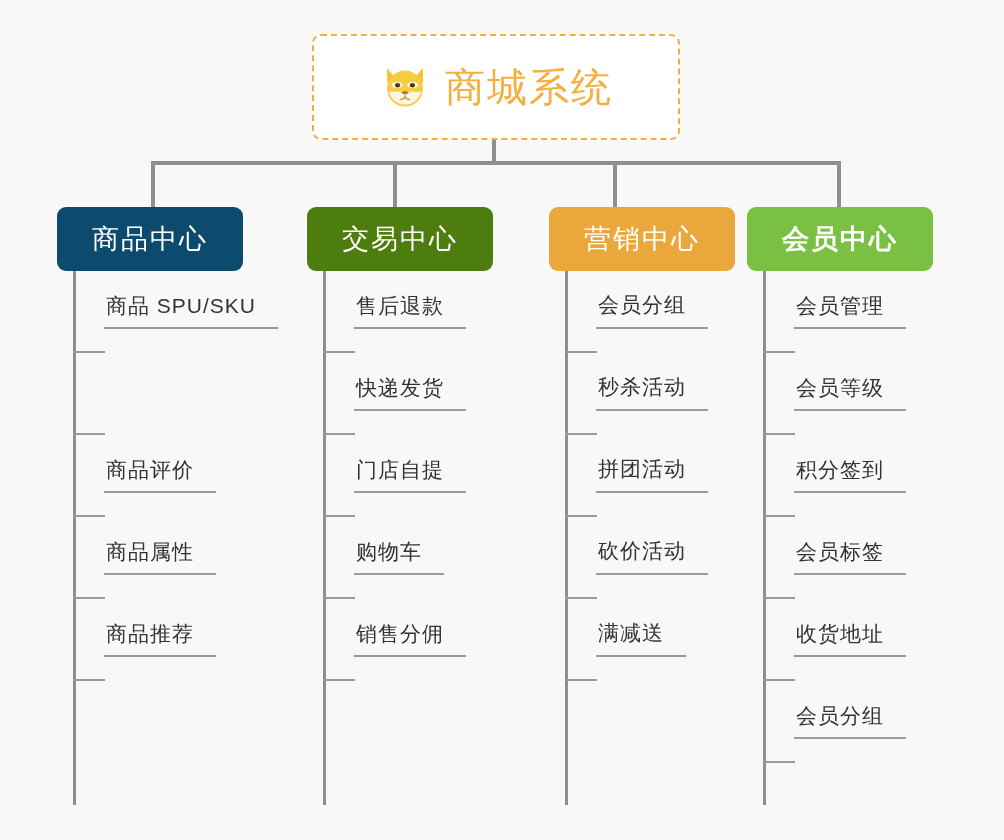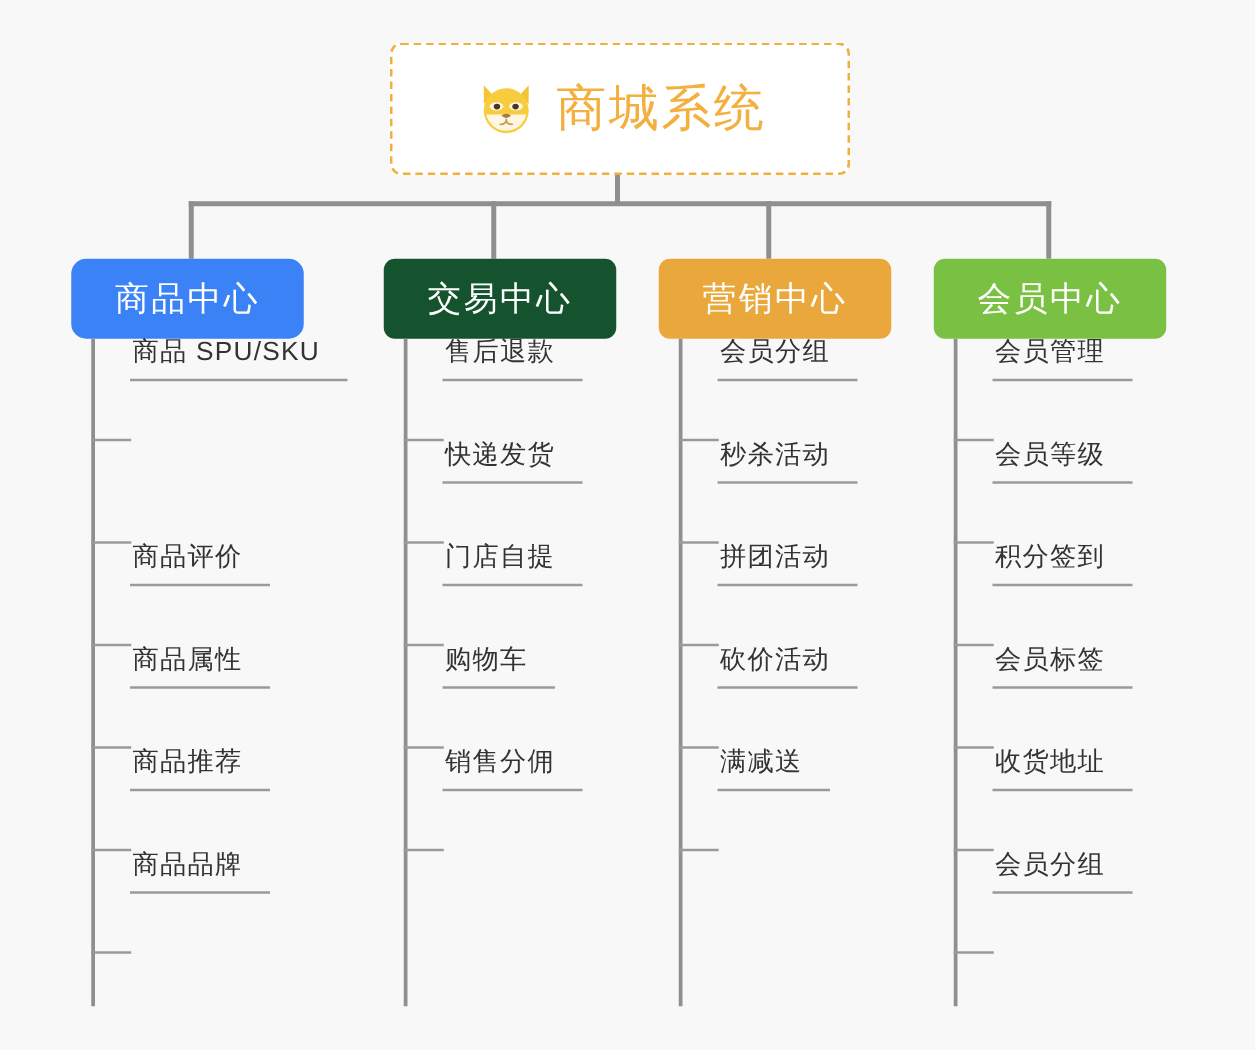"商品中心" div.col-header { background: #3b82f6 -> #0c4a6e; border-radius: 12px -> none }
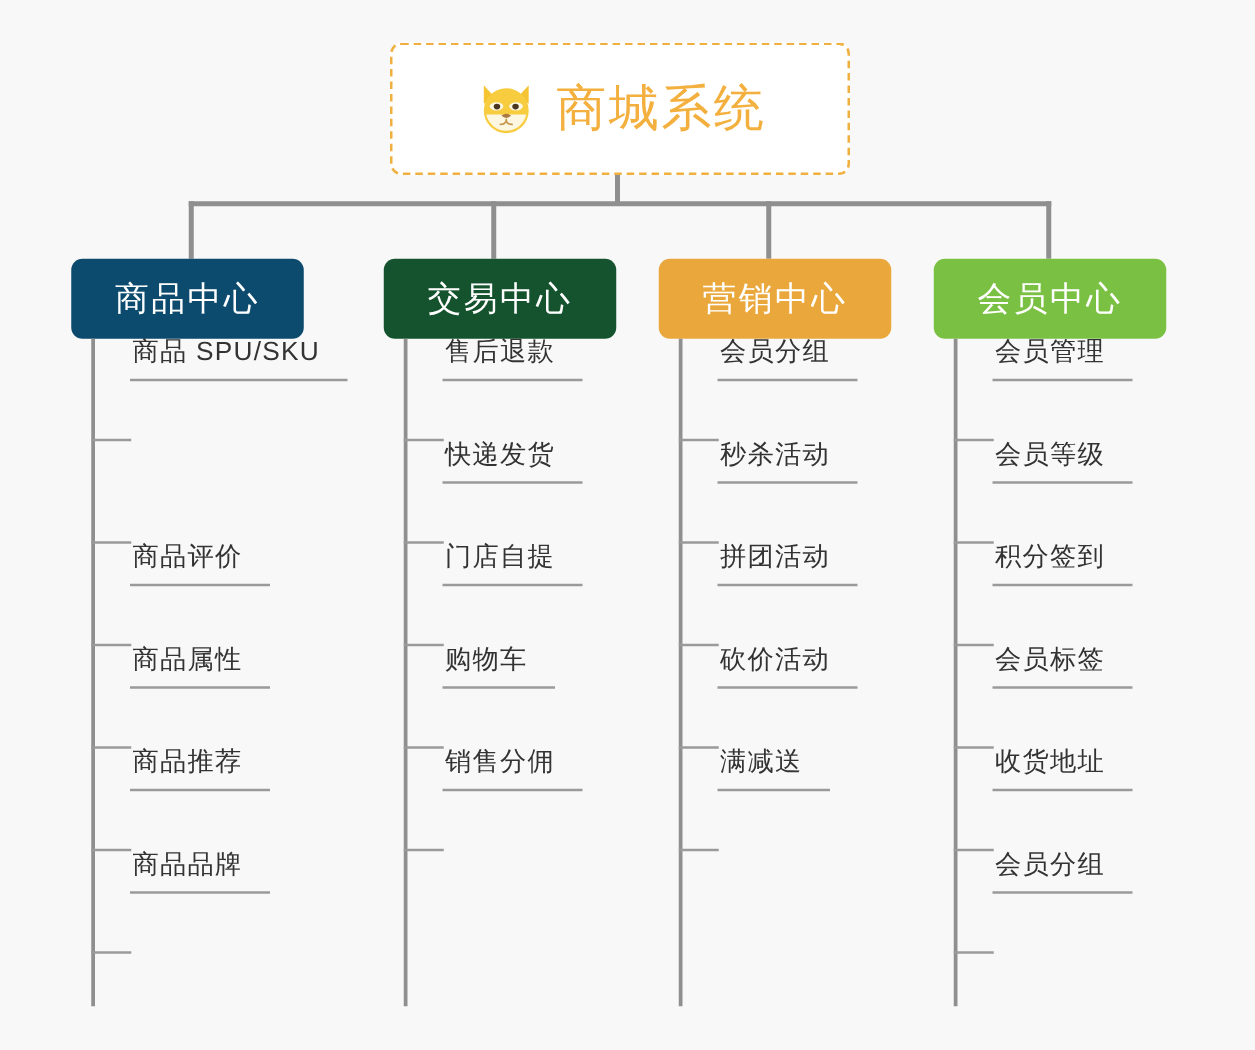"交易中心" div.col-header { background: #14532d -> #4d7c0f }
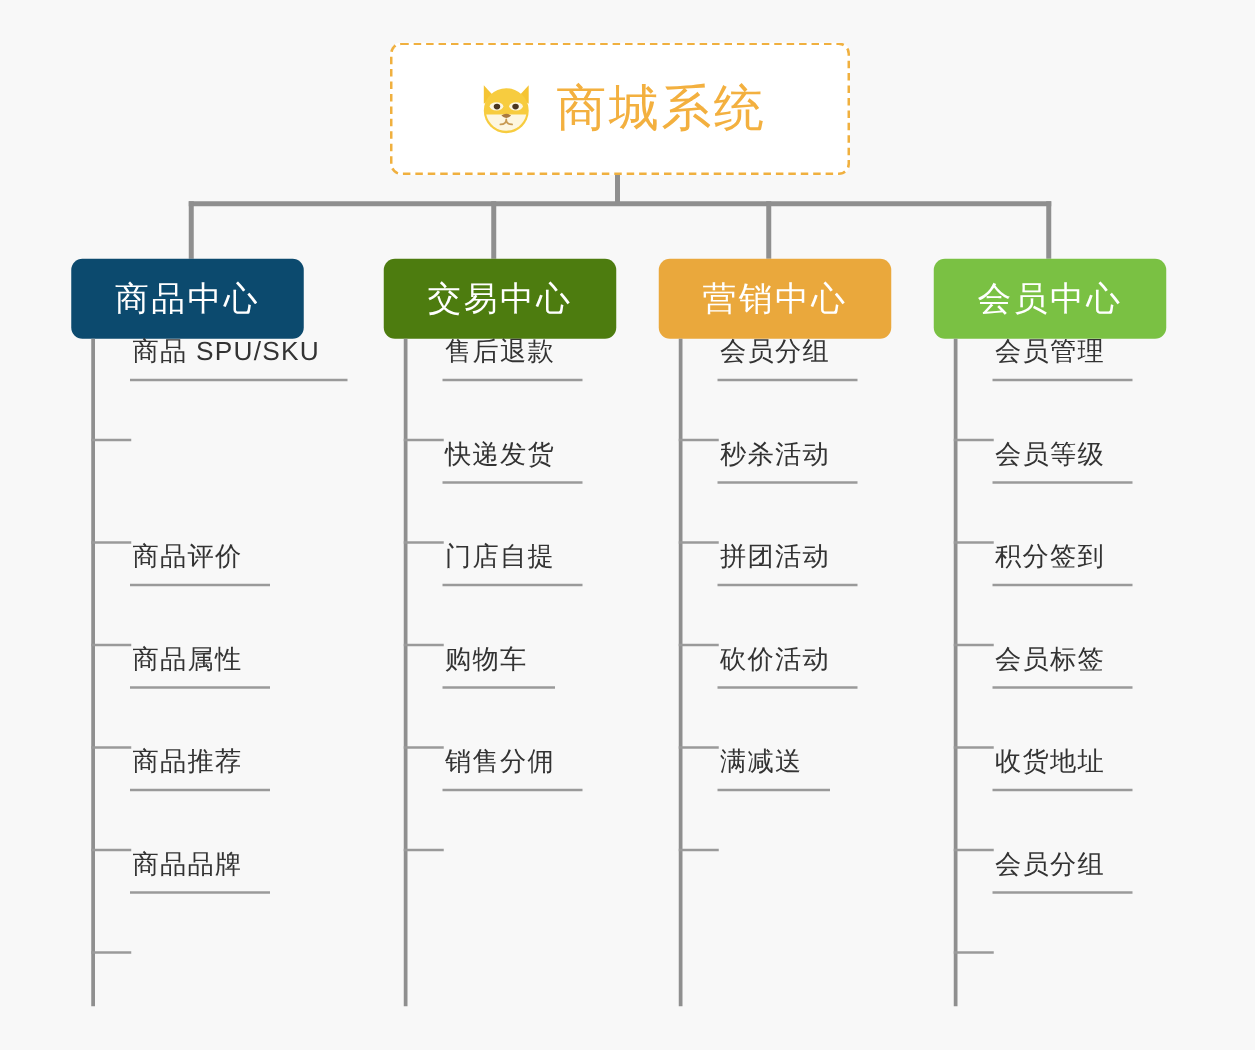"营销中心" div.column { left: 527px -> 549px }
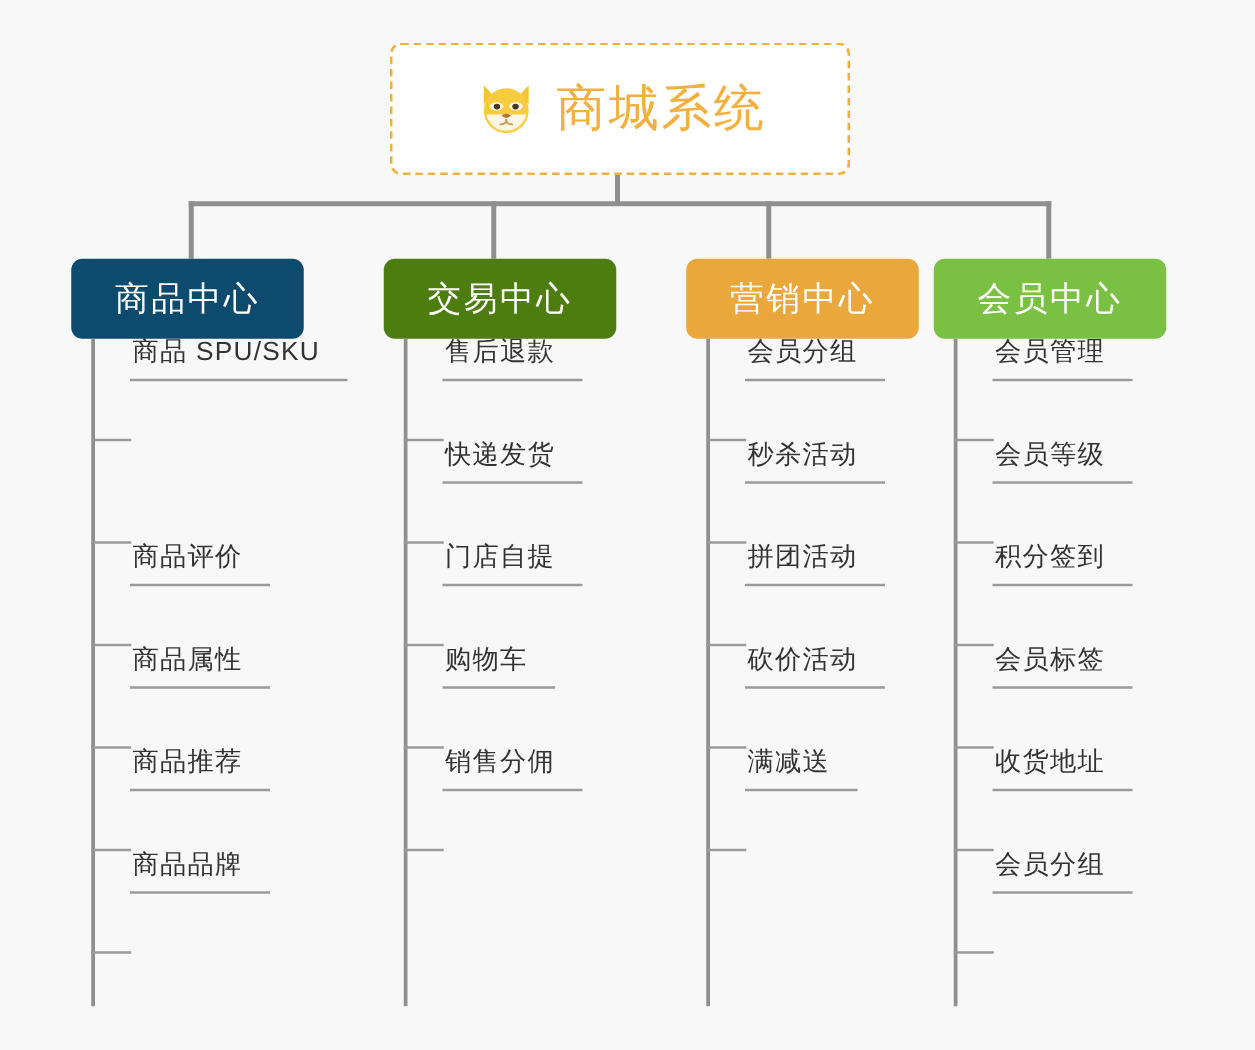"会员中心" div.col-header { font-weight: none -> bold }
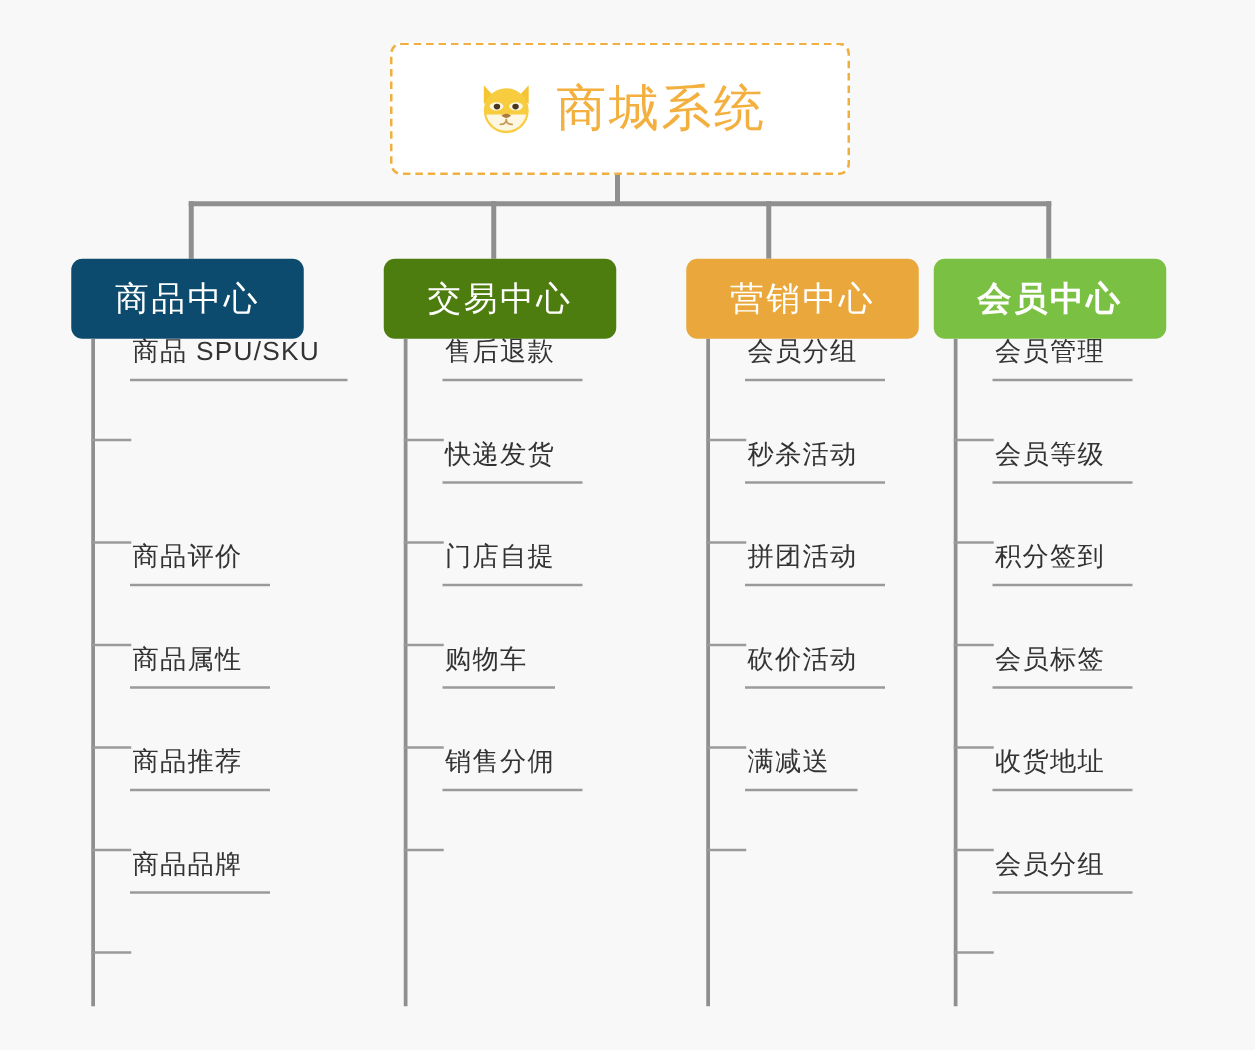"商品 SPU/SKU" .leaf-item { align-items: flex-start -> center }
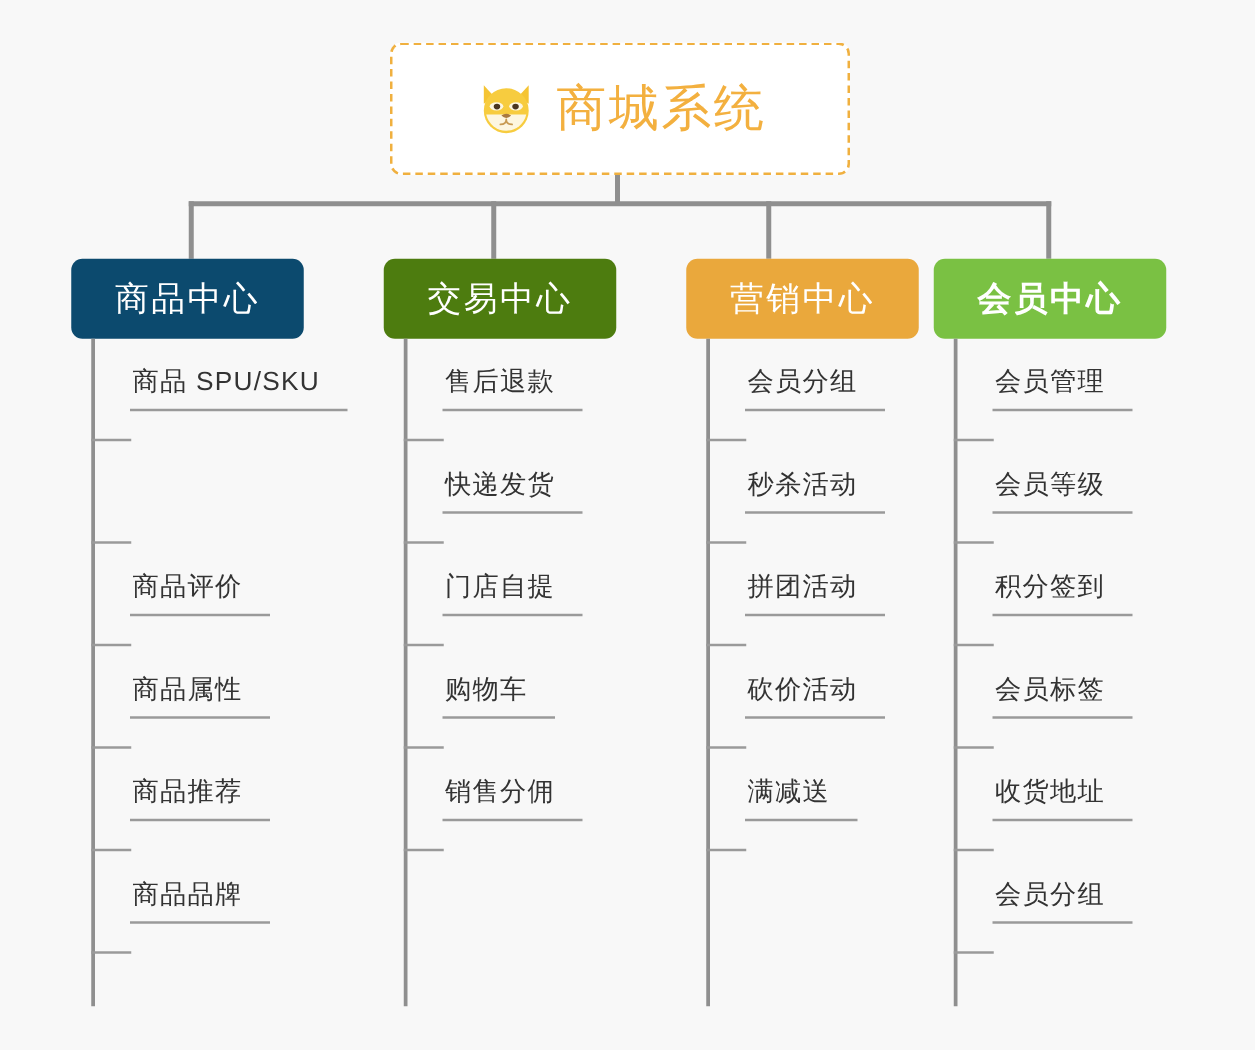"商品品牌" div.leaf-item { html: <div> <span></span> <span>商品品牌</span> </div> -> none }
